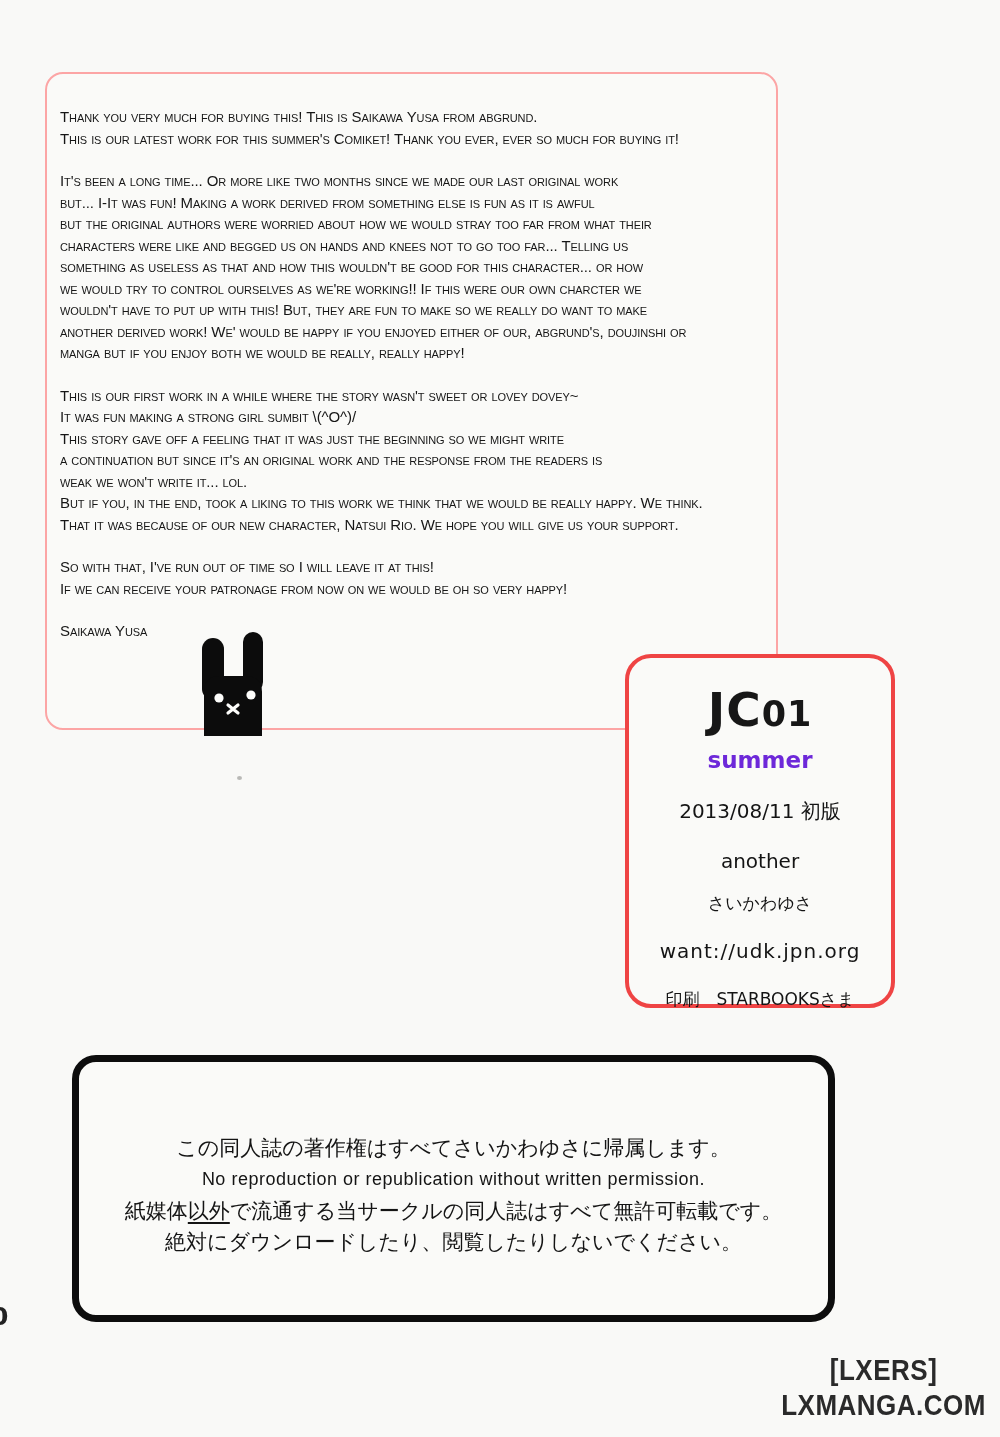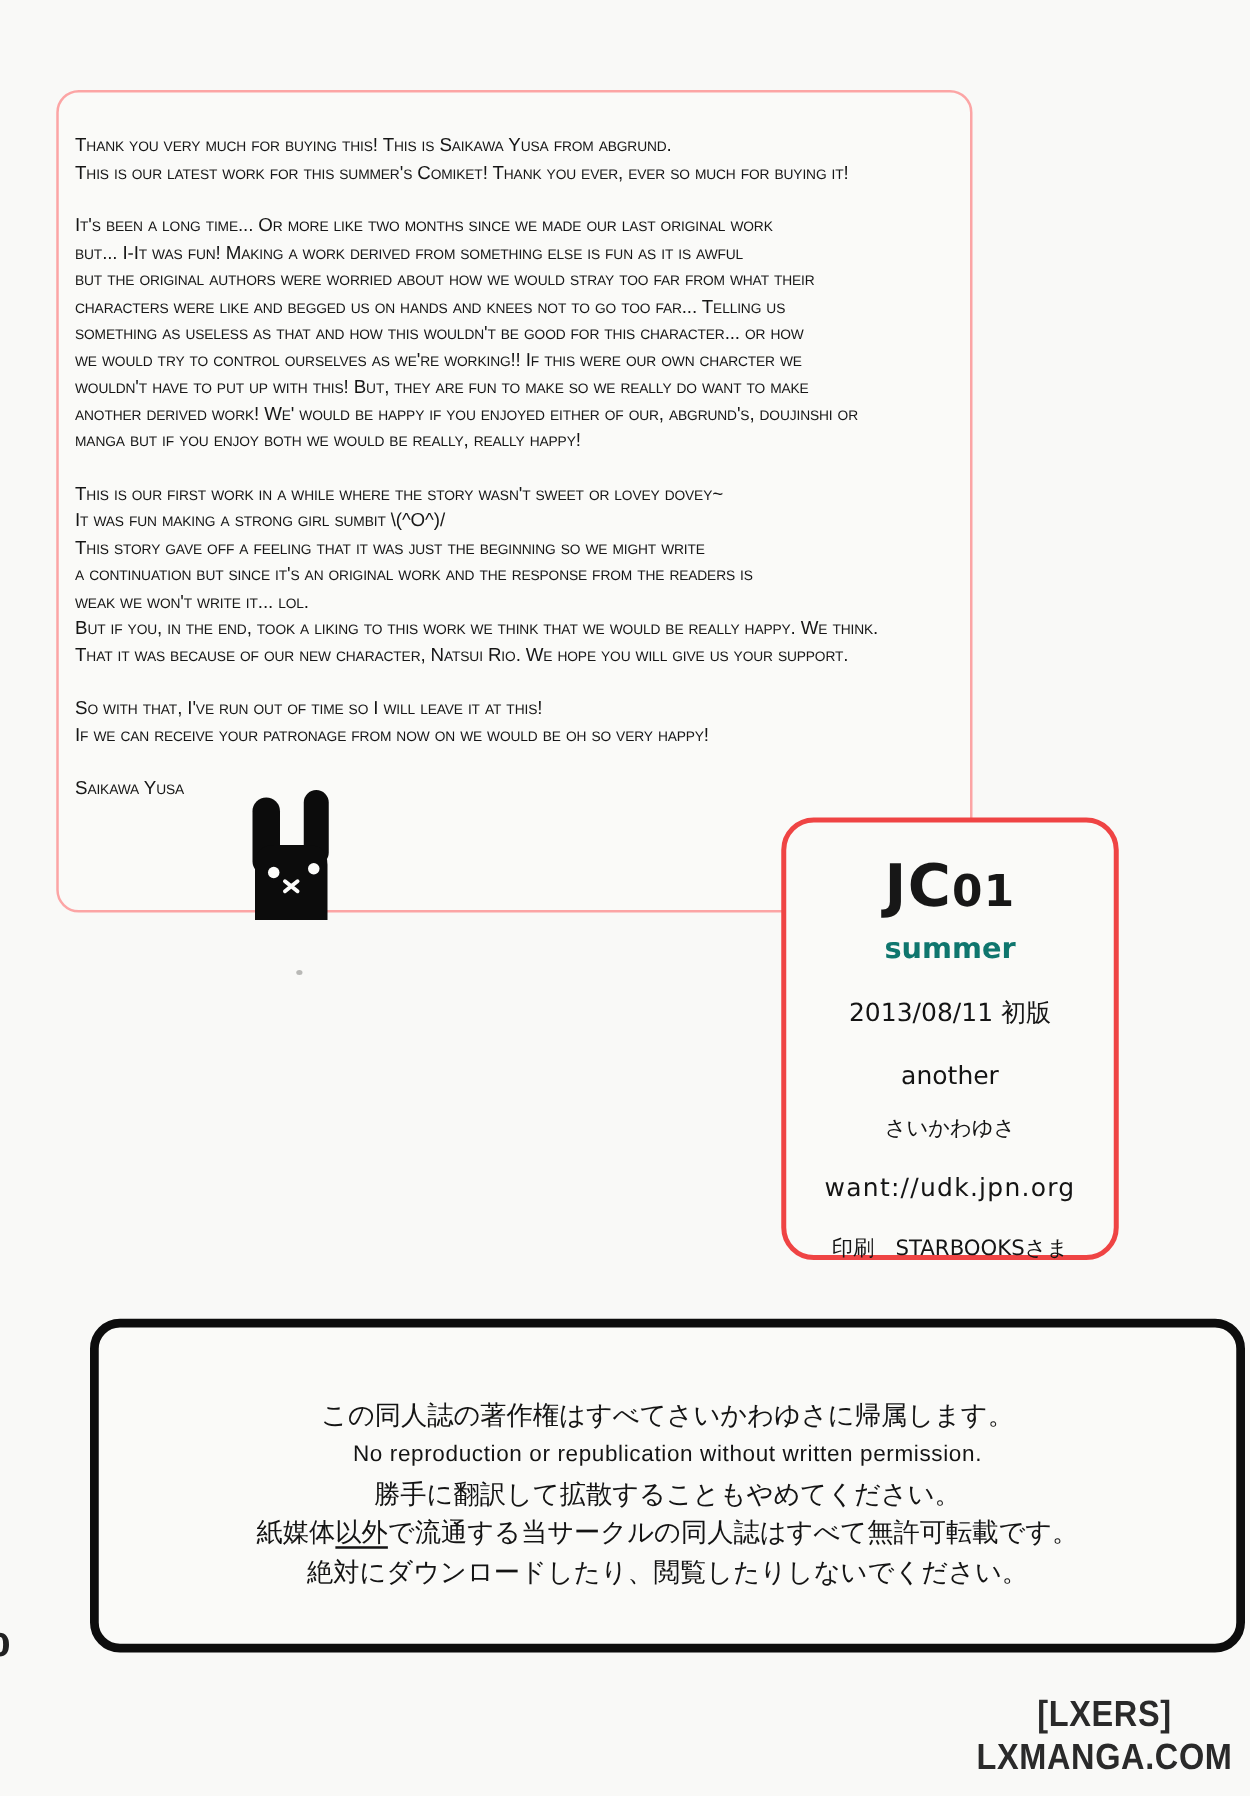"summer" .colophon-subtitle { color: #0f766e -> #6d28d9 }
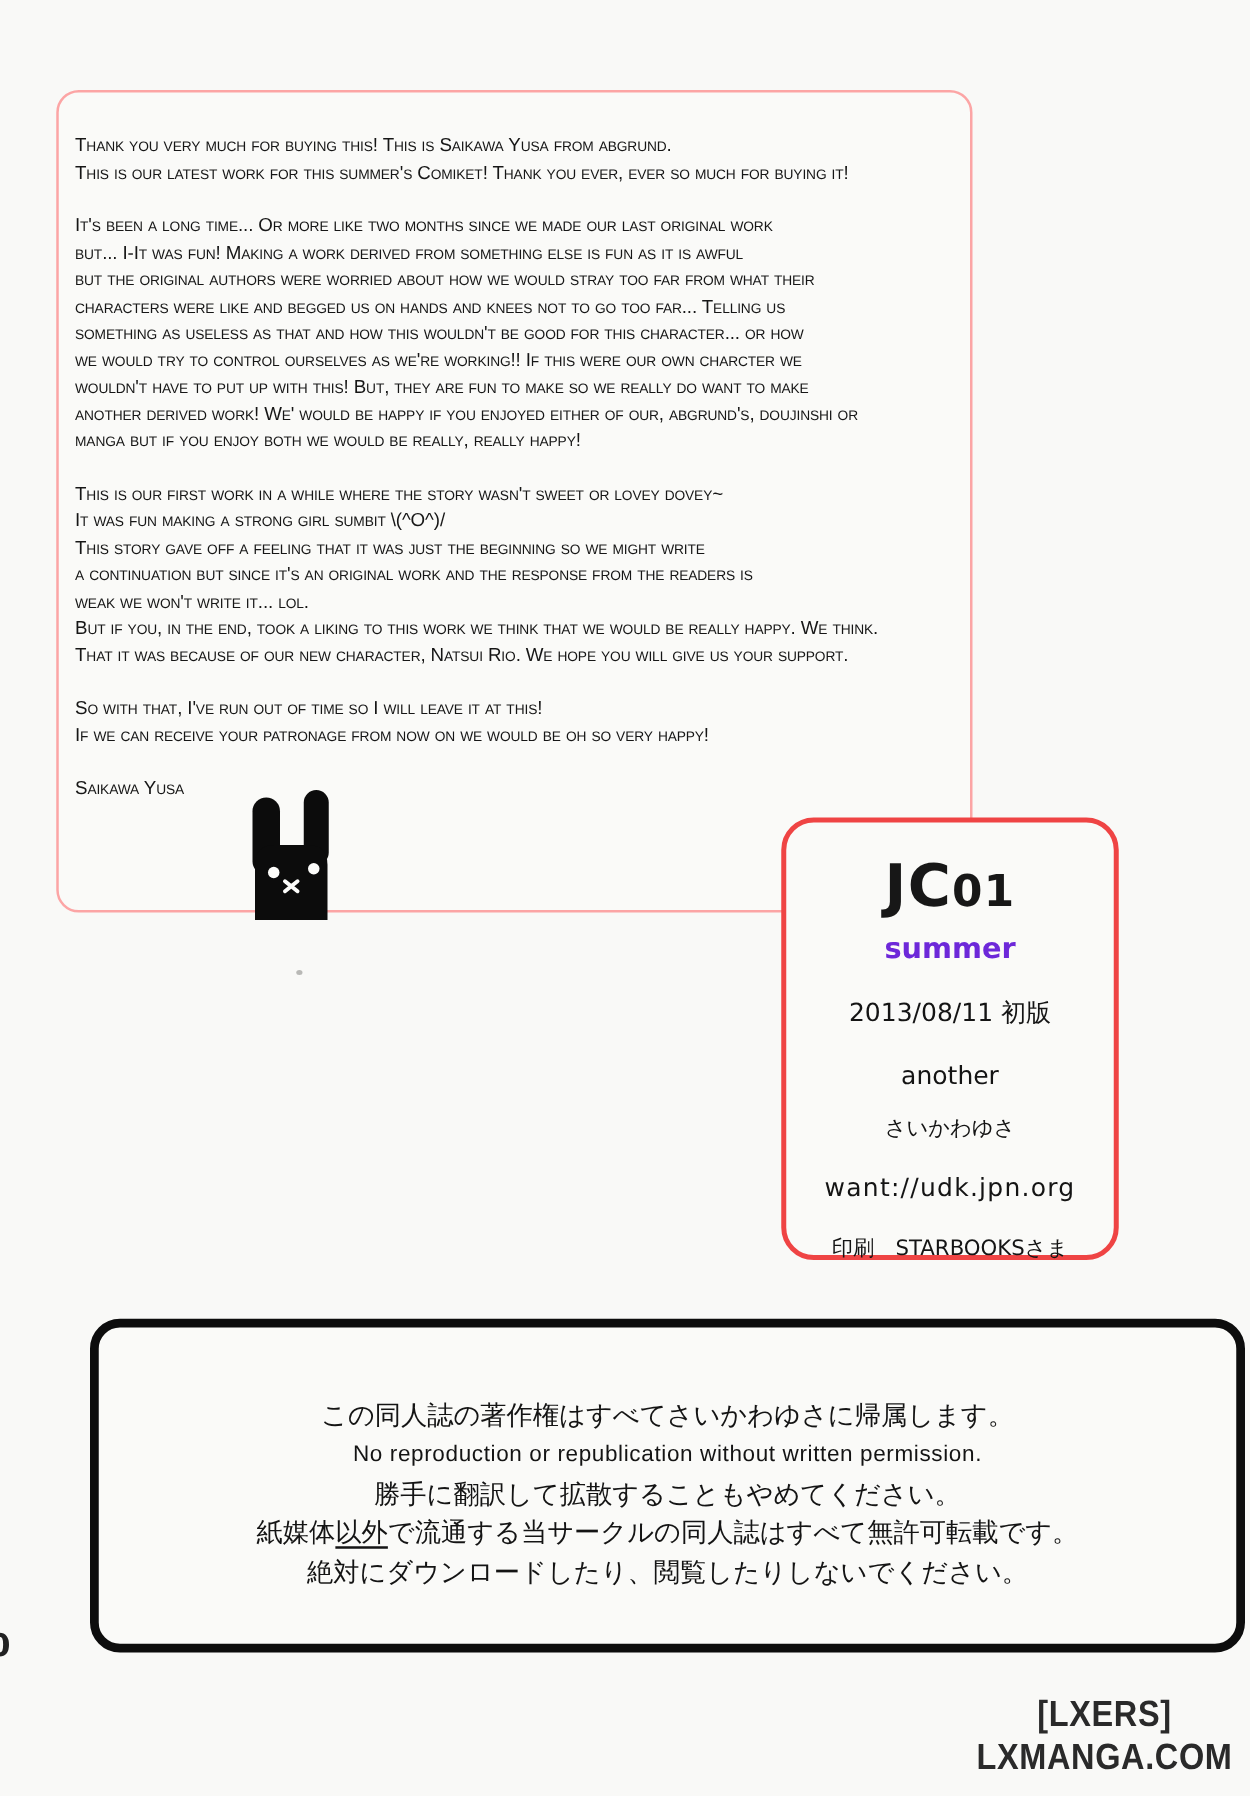"この同人誌の著作権はすべてさいかわゆさに帰属します。" .notice-box { width: 924px -> 763px }
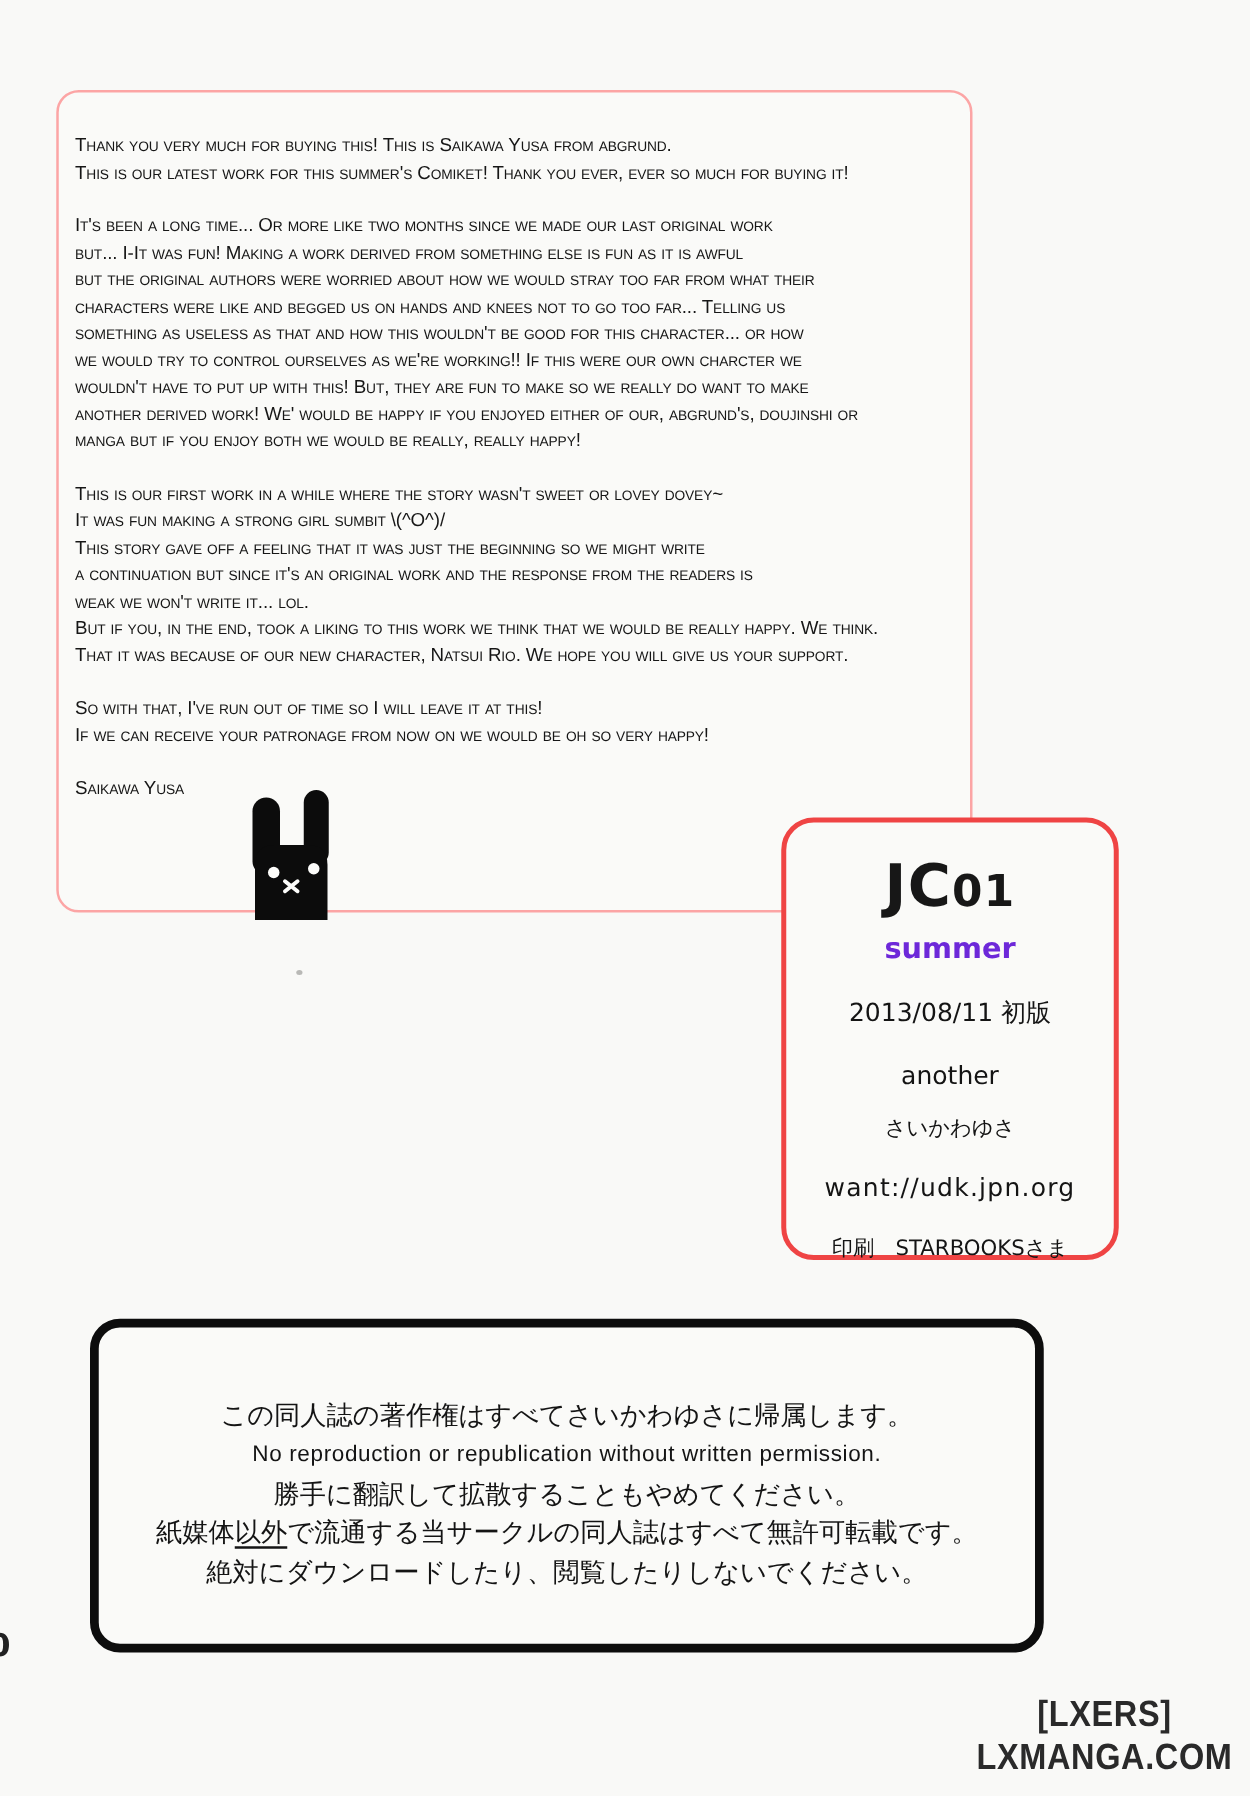"勝手に翻訳して拡散することもやめてください。" div.notice-line { html: <div>勝手に翻訳して拡散することもやめてください。</div> -> none }
